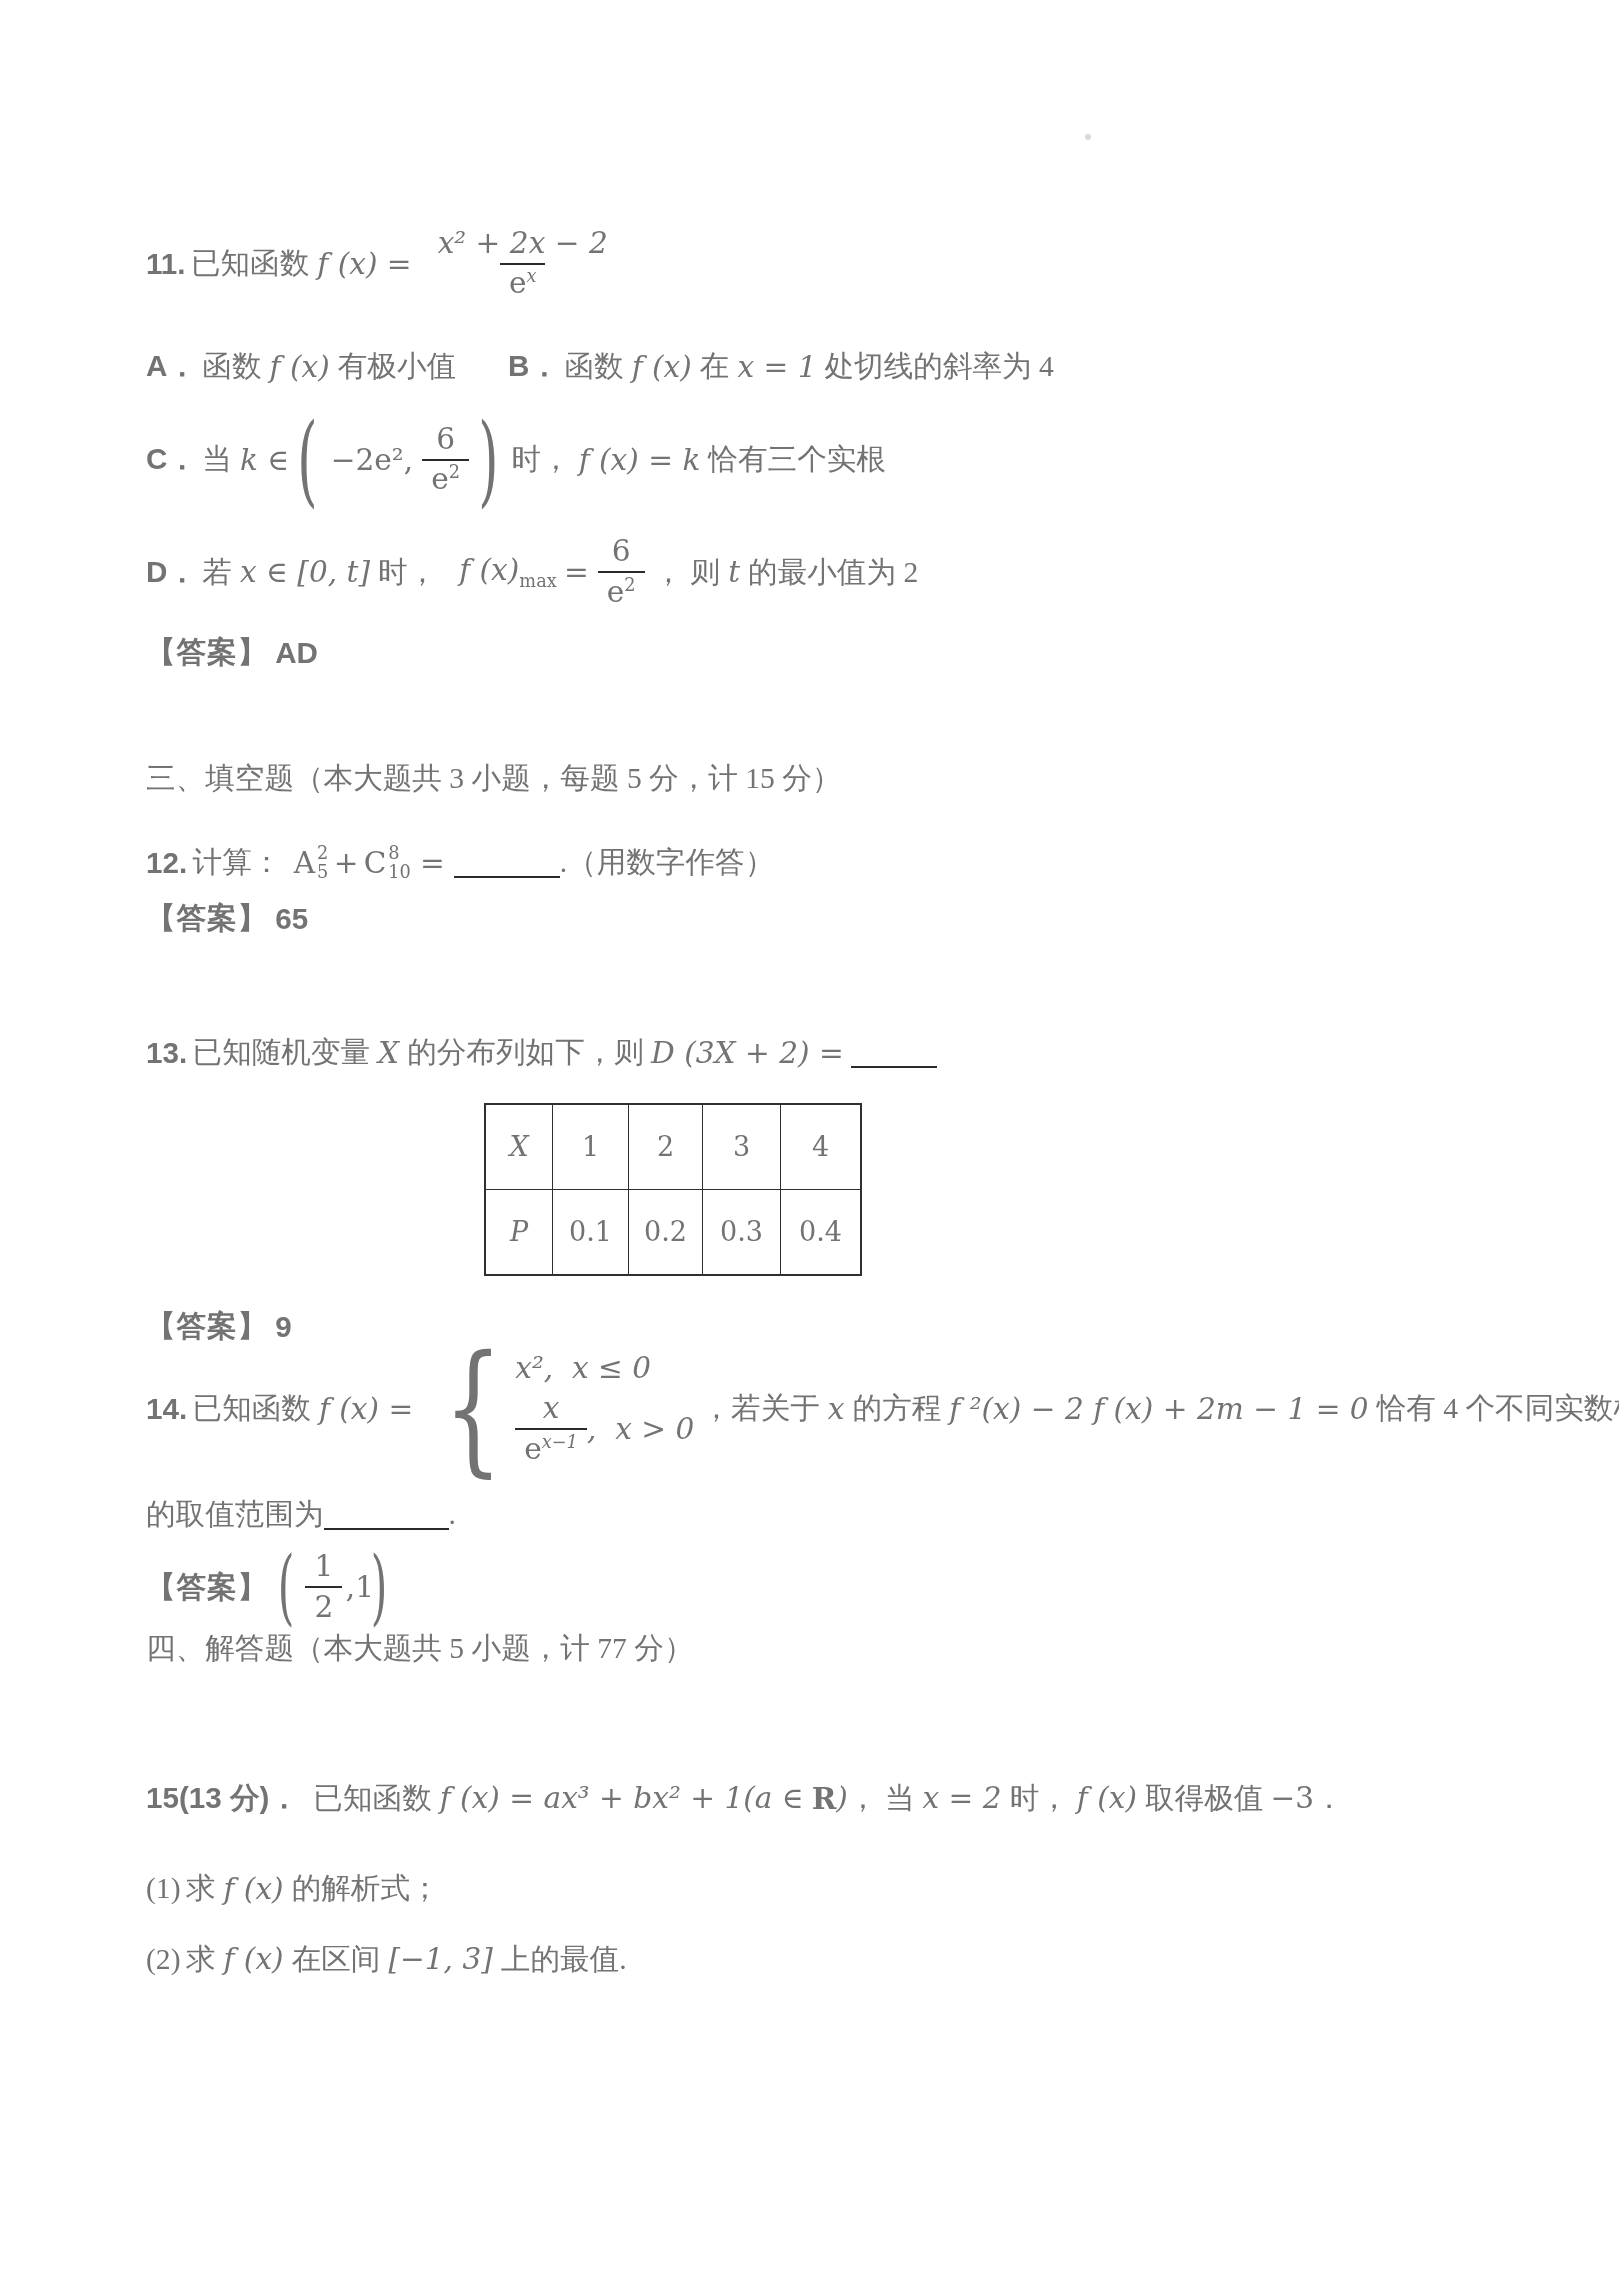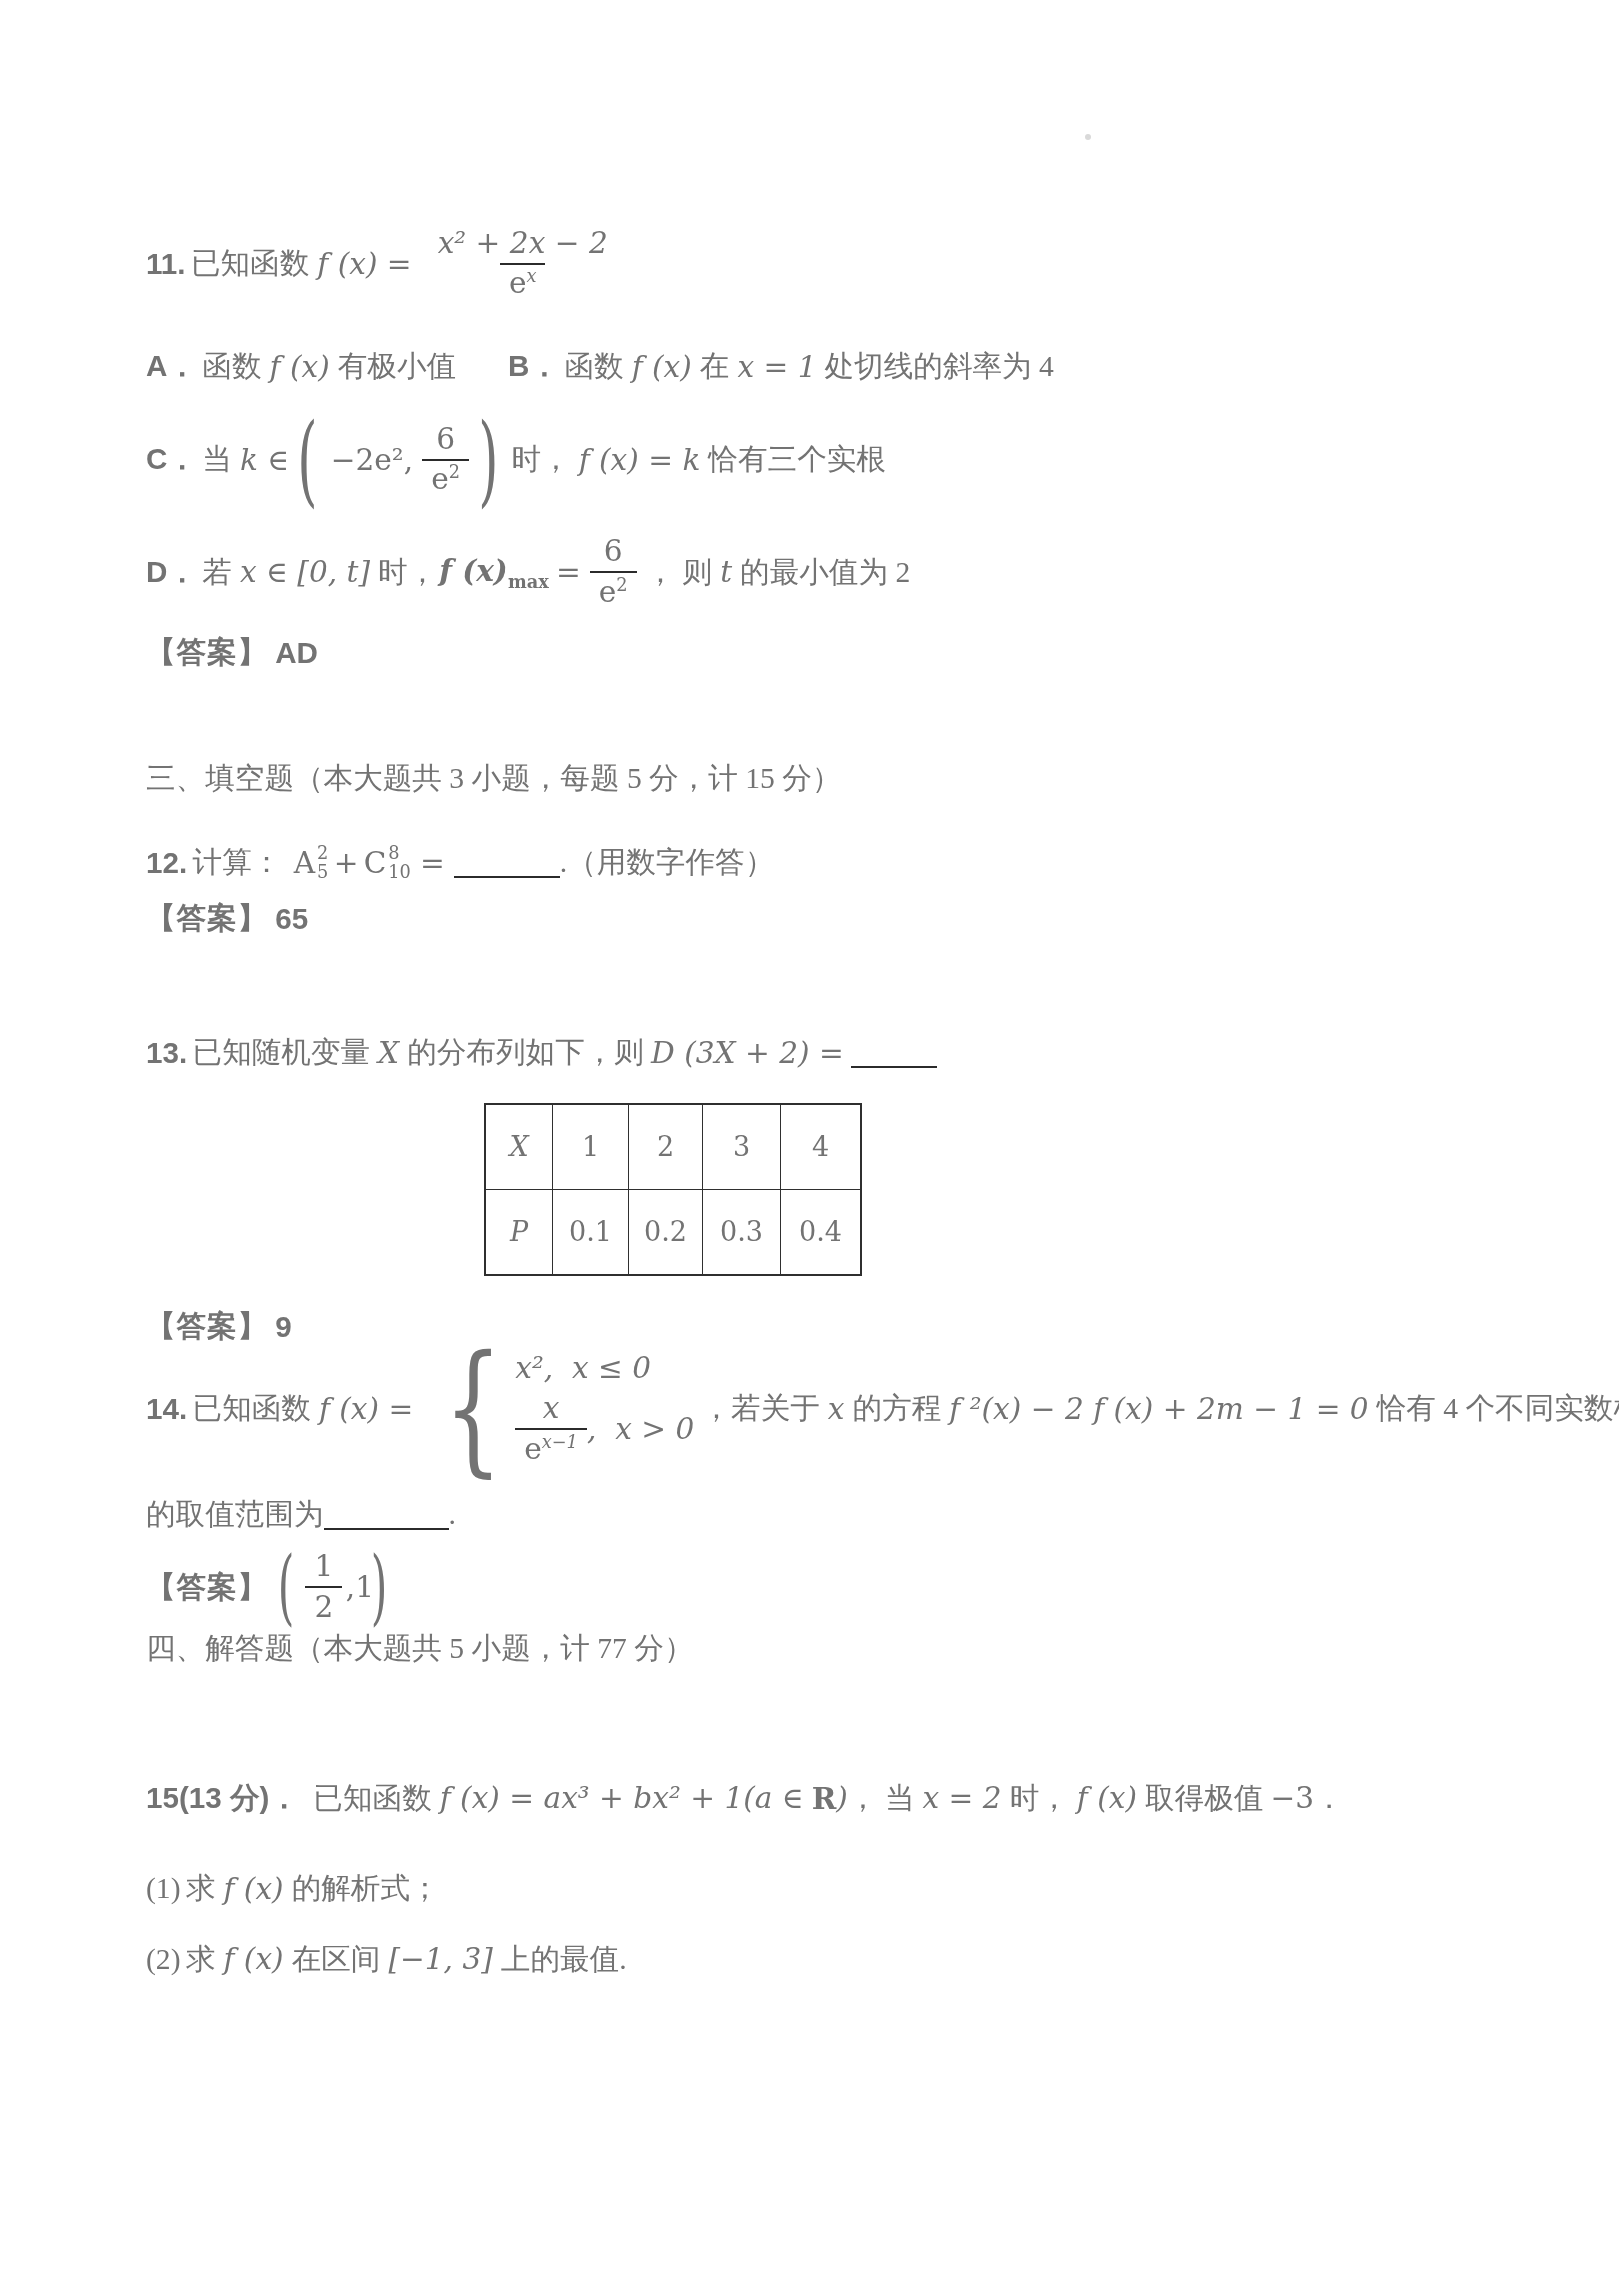"f (x)max" span.math { font-weight: bold -> none; margin-left: 2px -> 22px }
